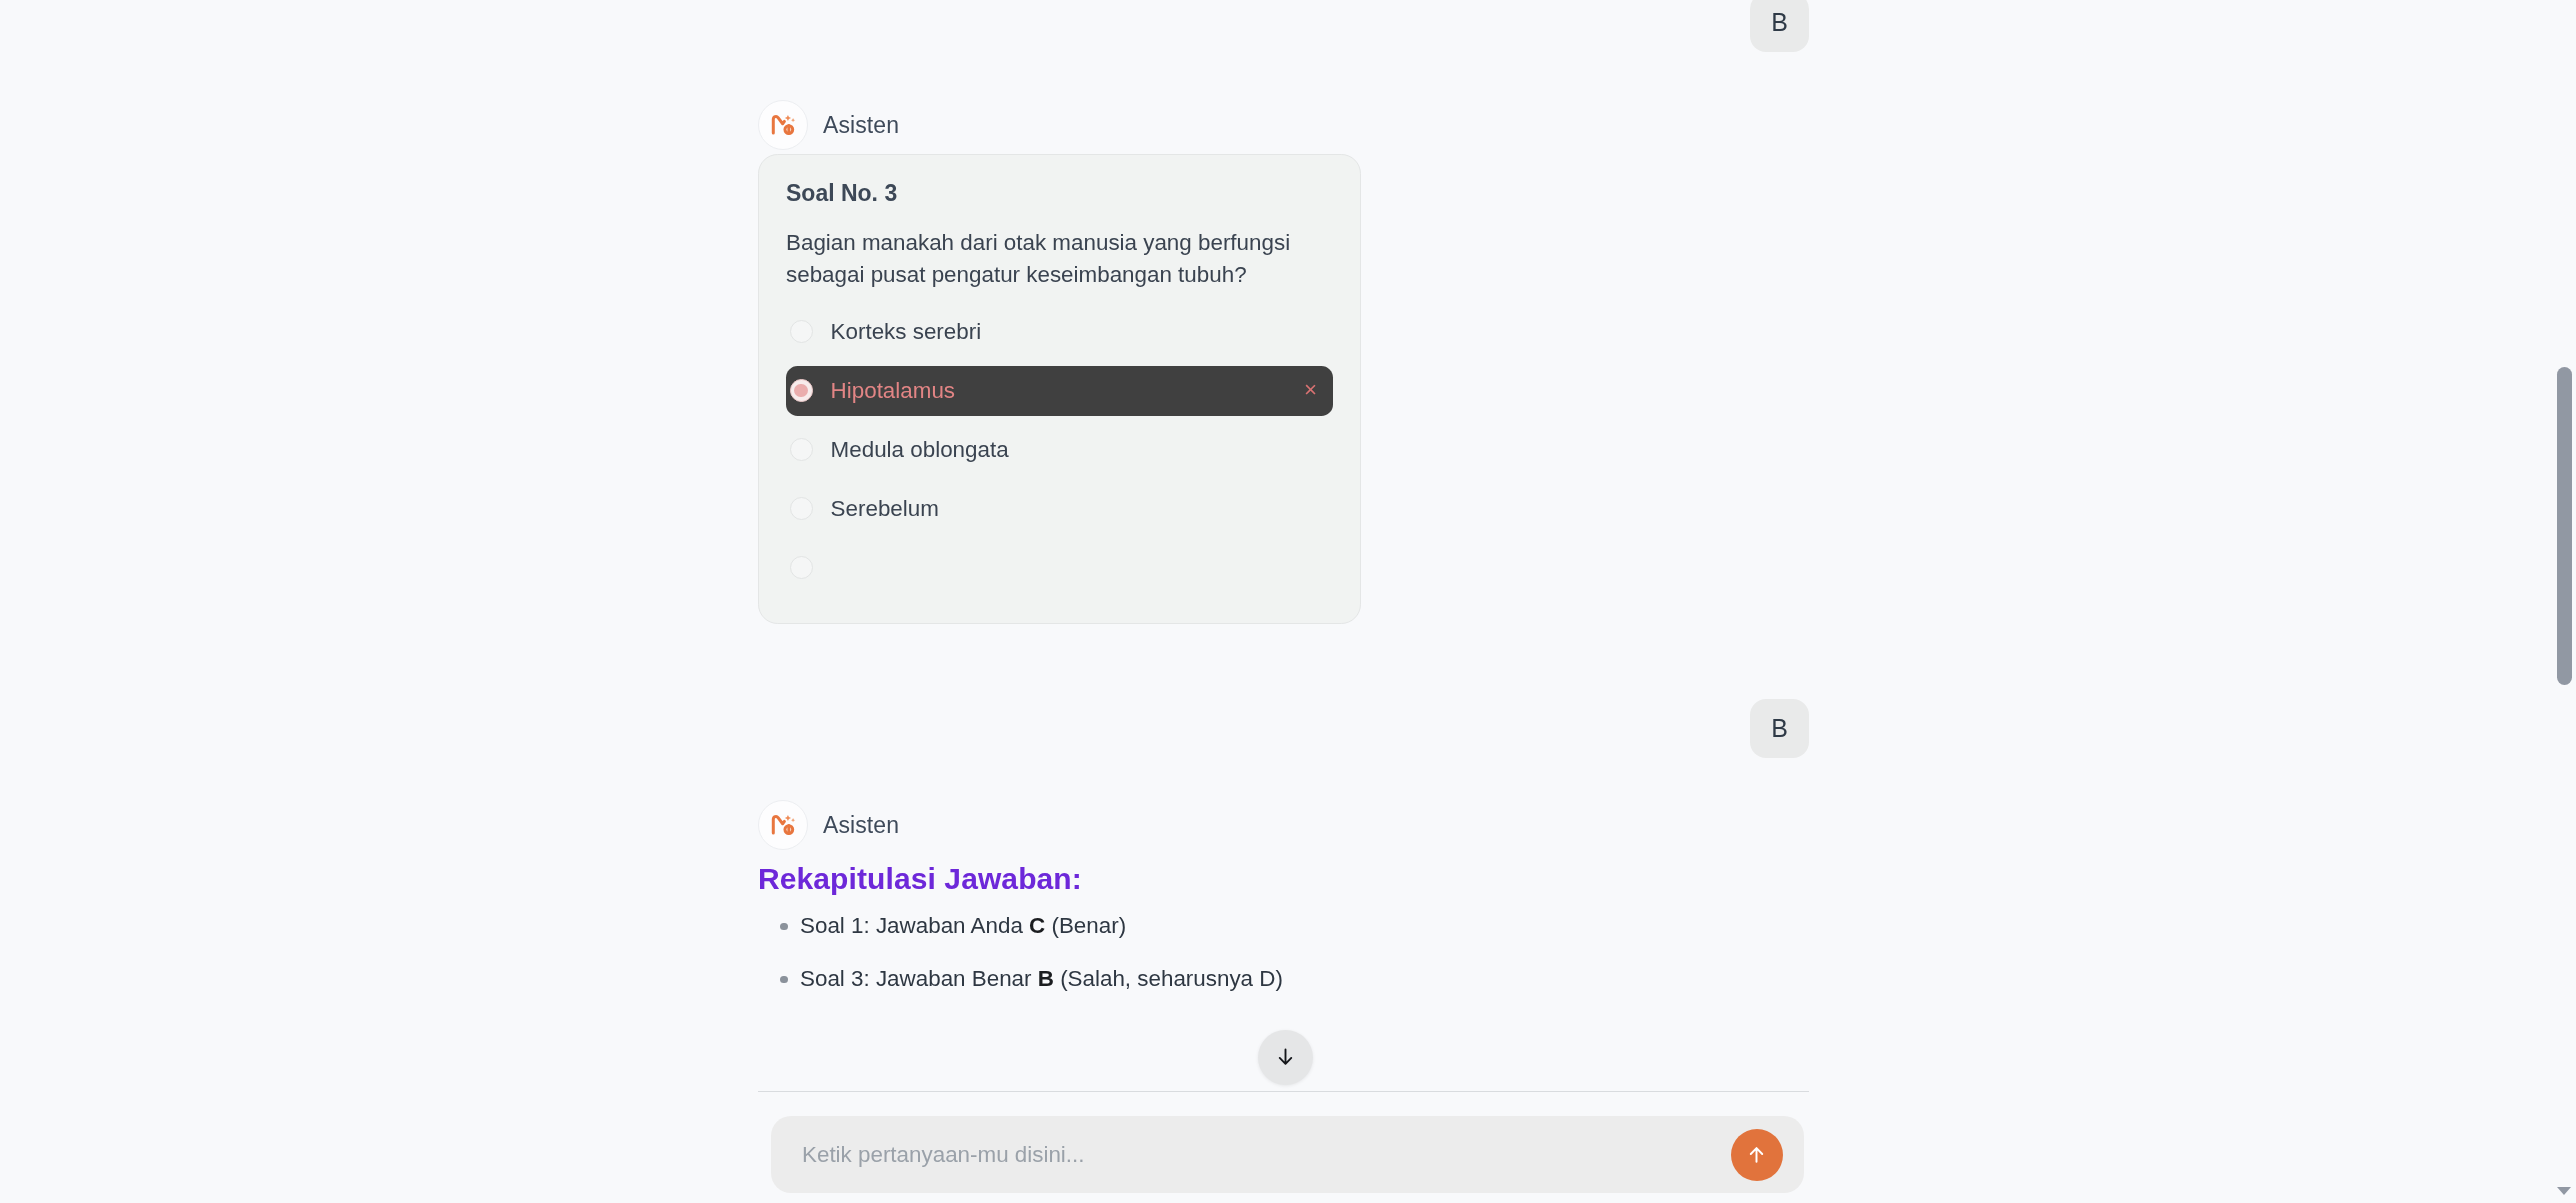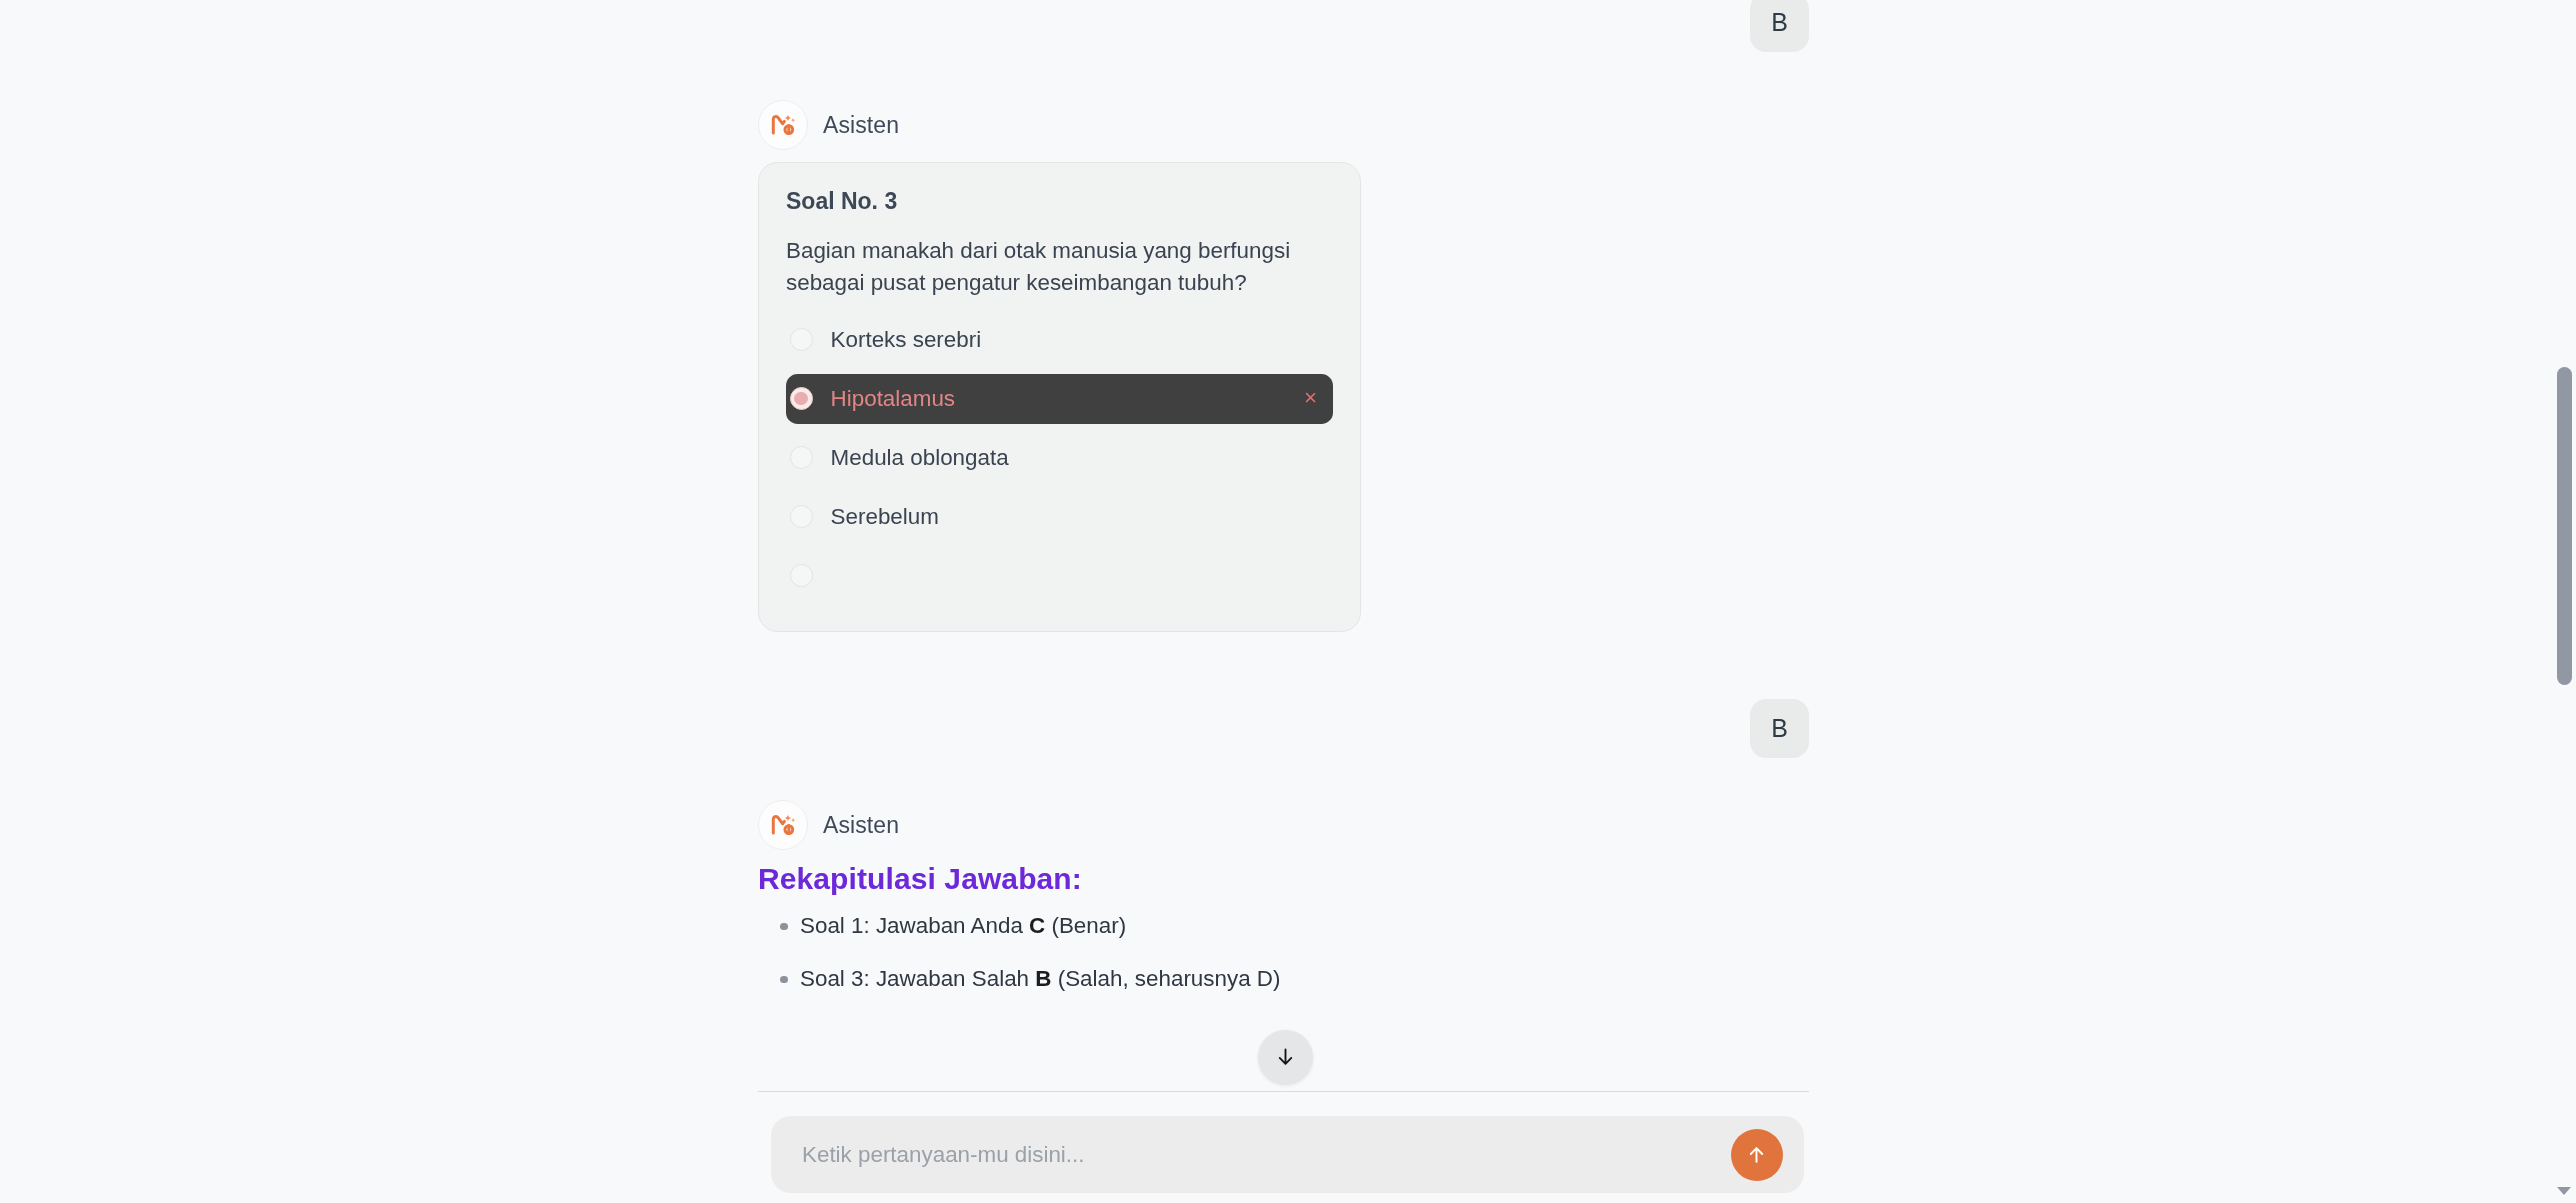"Soal No. 3" .q-card { top: 162px -> 154px }
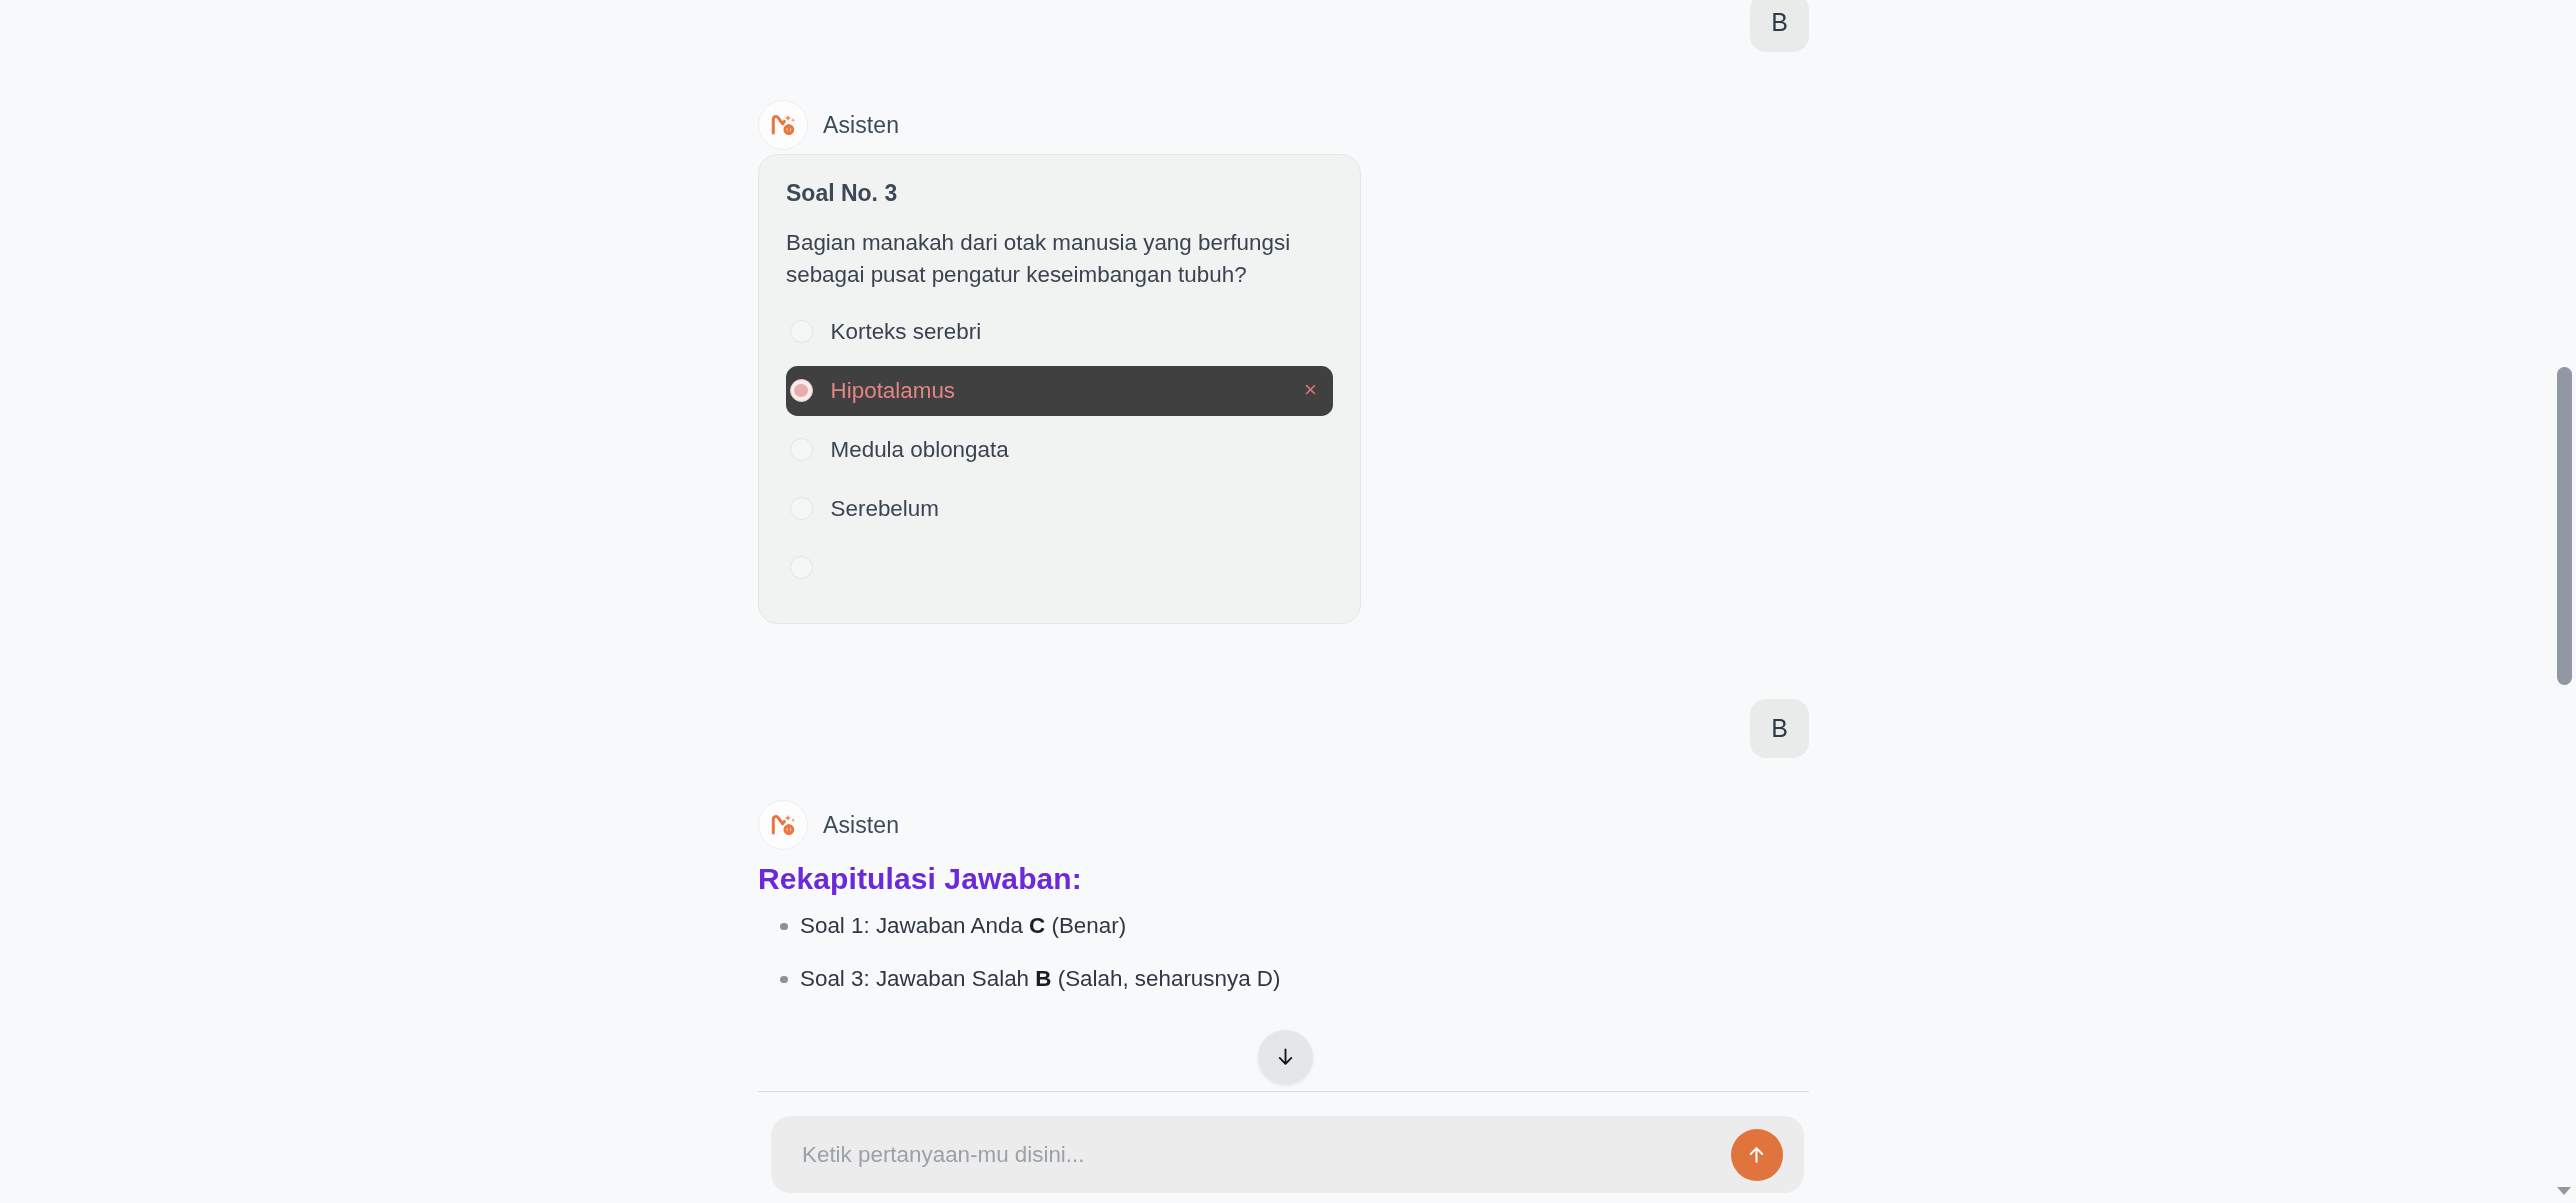"Soal 3: Jawaban Salah" span { text: Salah -> Benar }
